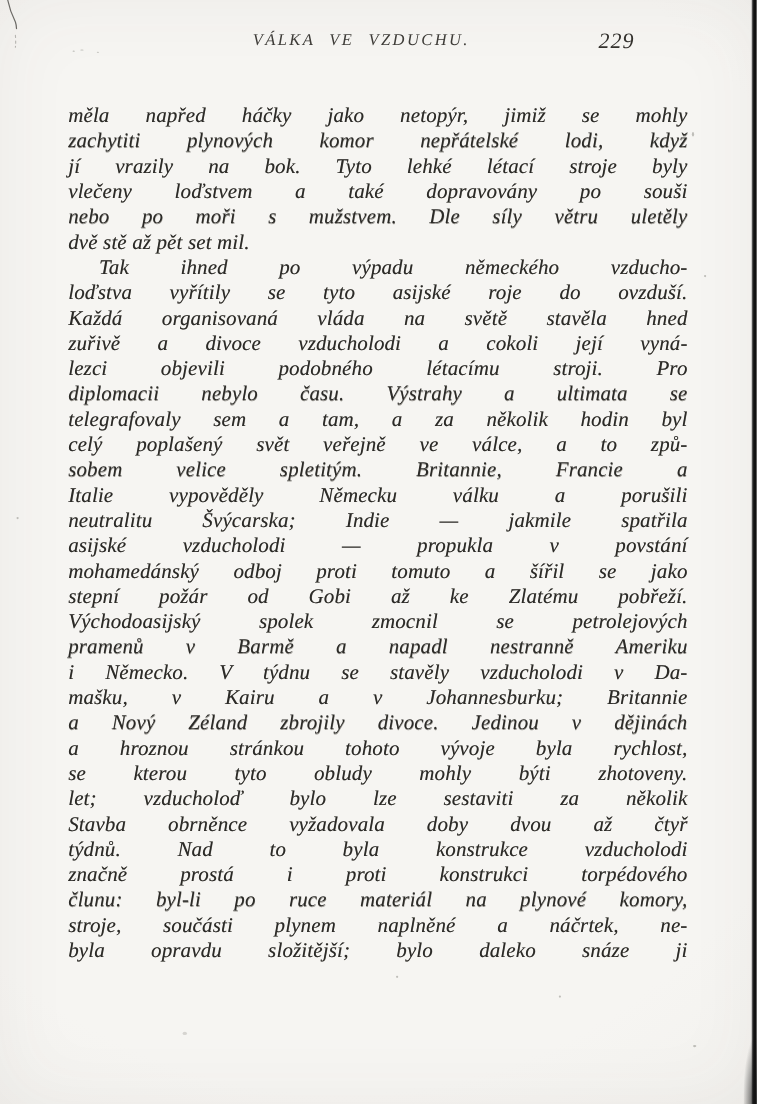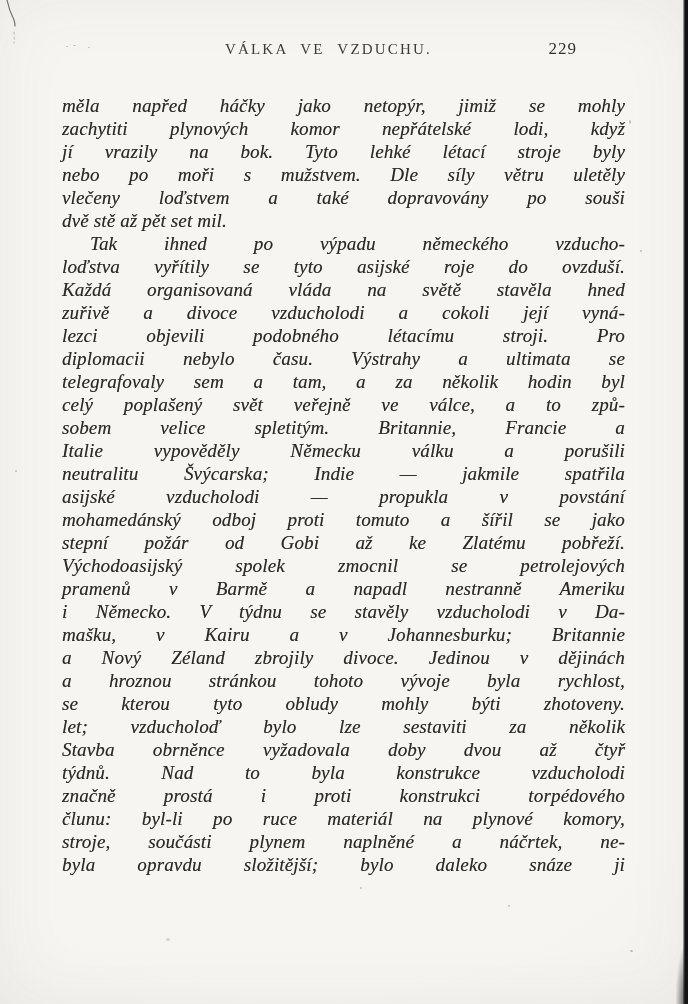"VÁLKA VE VZDUCHU." .header-row { font-style: none -> italic; top: 41px -> 29px }
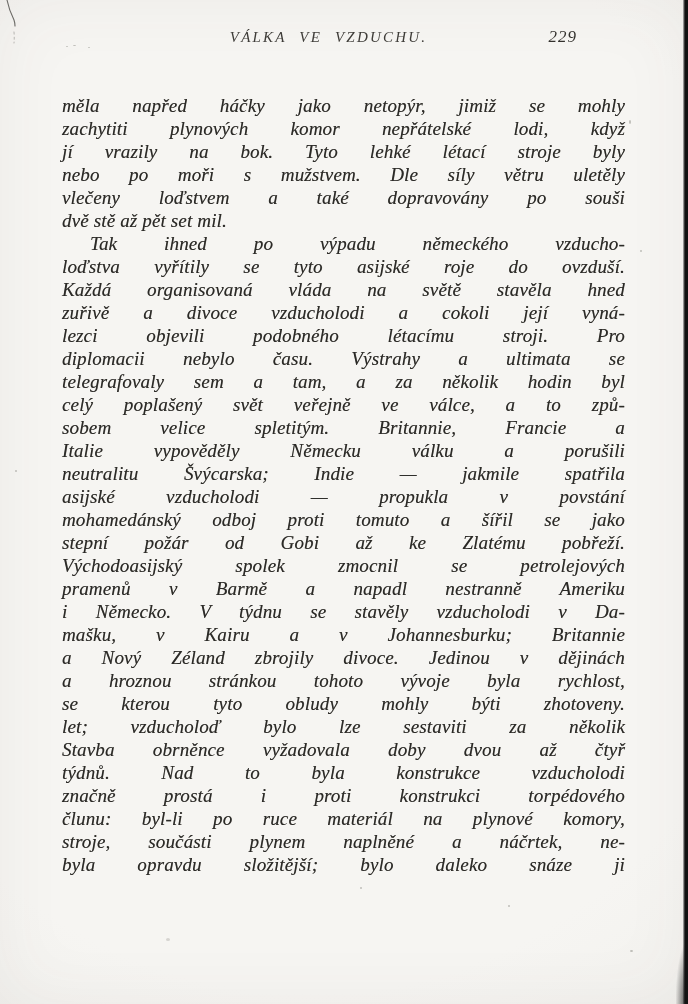"229" .page-number { font-size: 17px -> 20px }
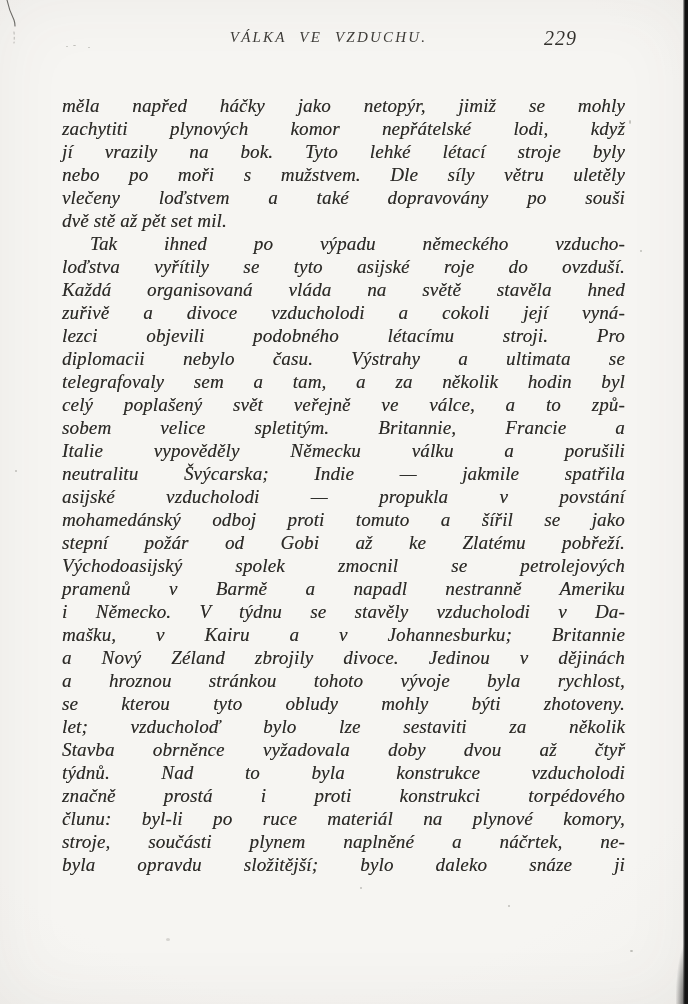"nebo po moři s mužstvem." div.line { order: before "vlečeny loďstvem a také dopravovány" -> after "vlečeny loďstvem a také dopravovány" }
